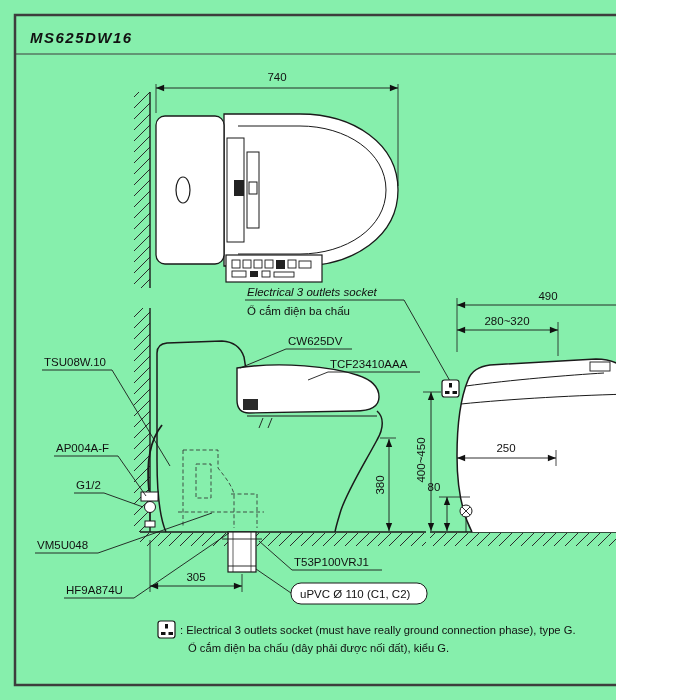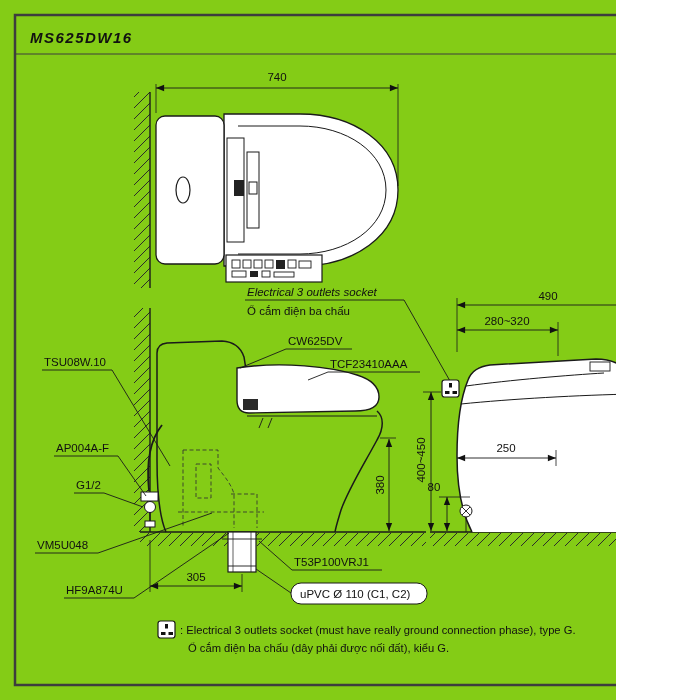"MS625DW16" .page { background: #84cc16 -> #86efac }
